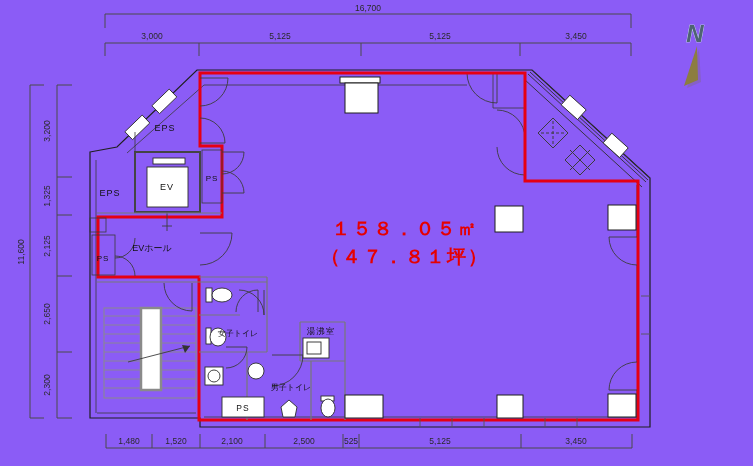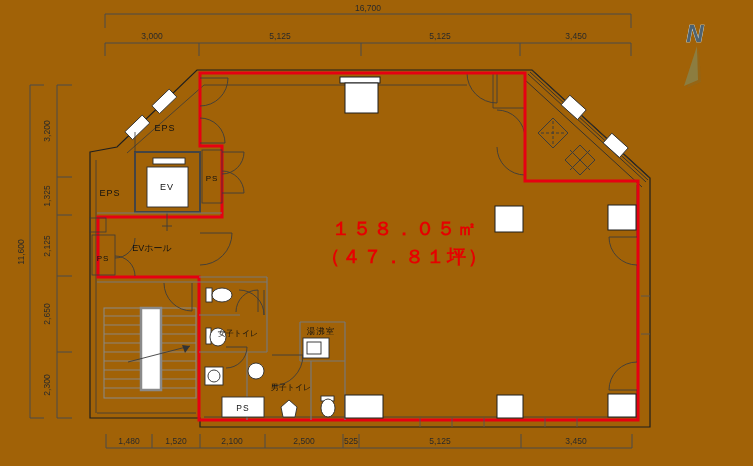"16,700" .stage { background: #a16207 -> #8b5cf6 }
